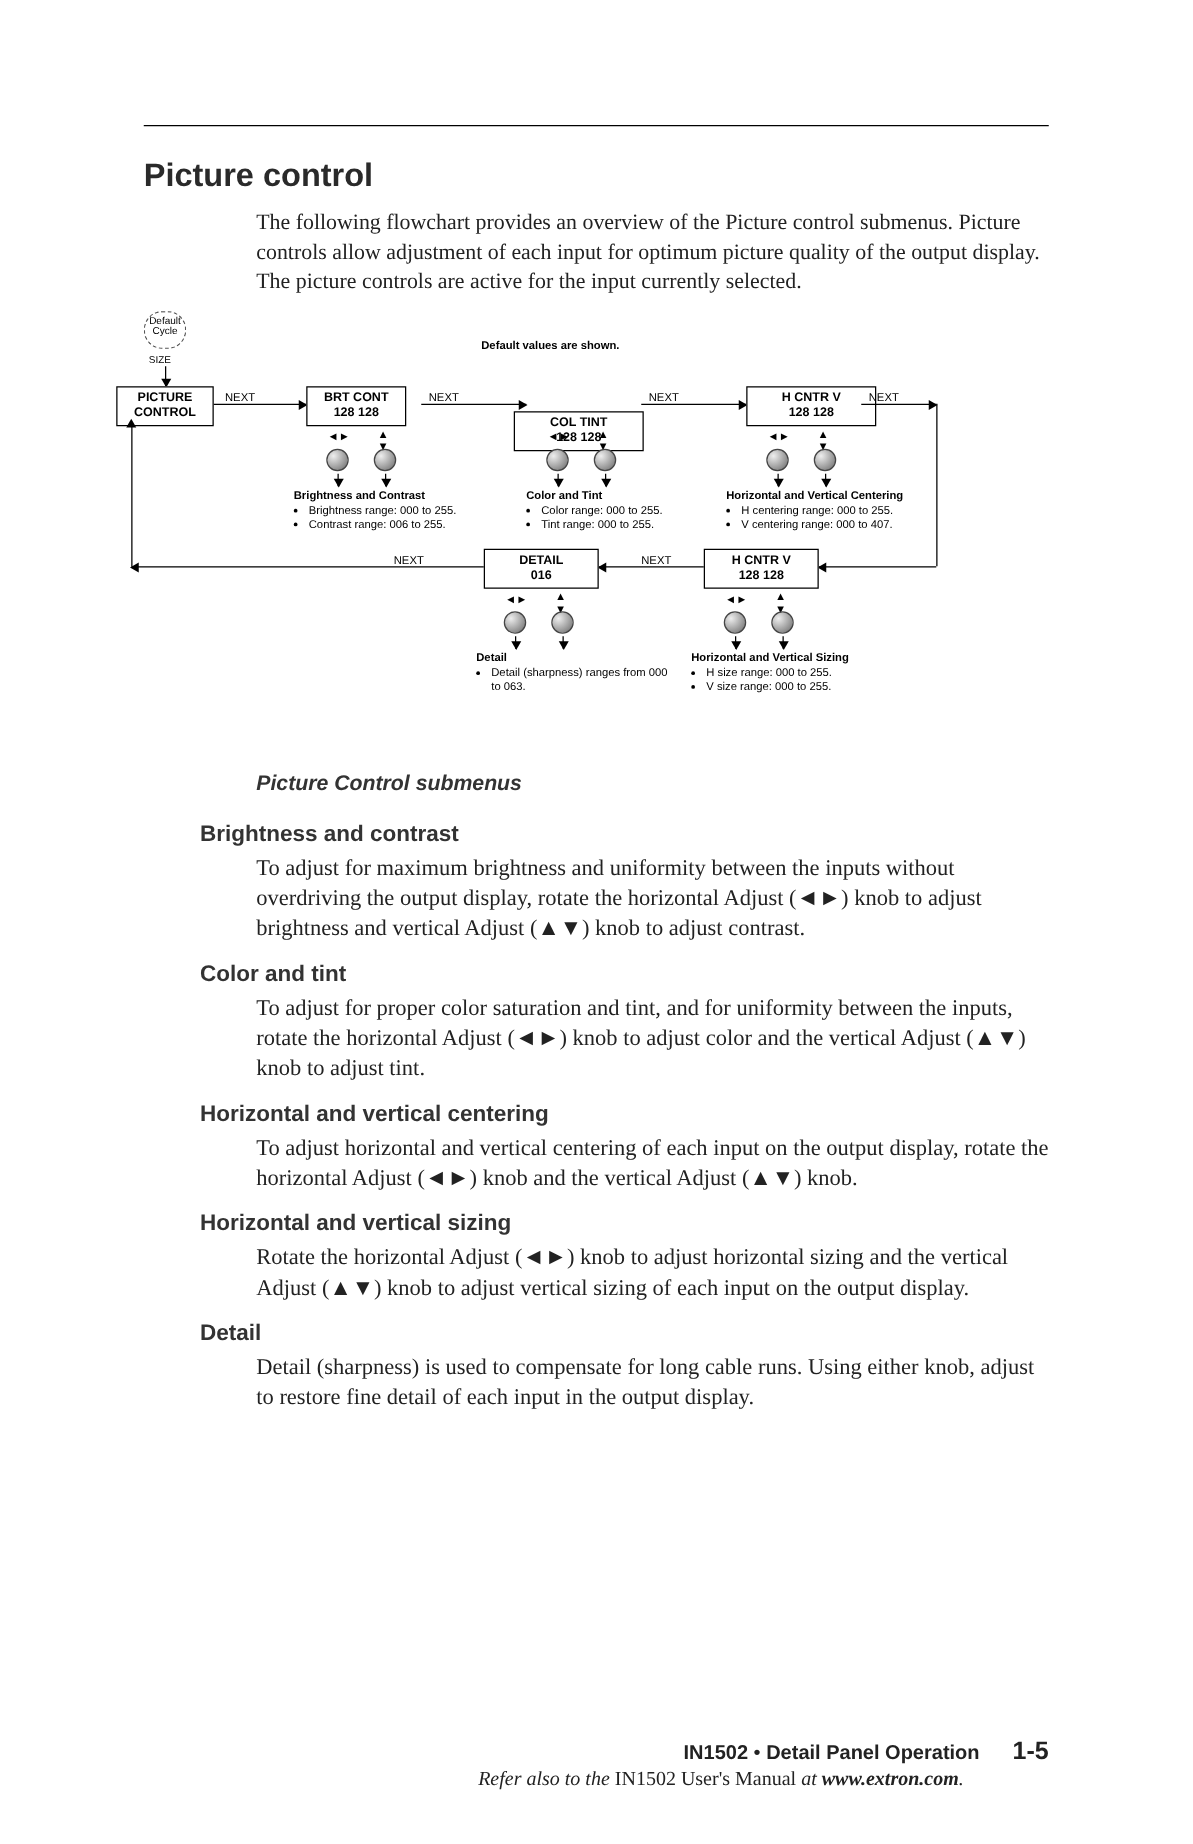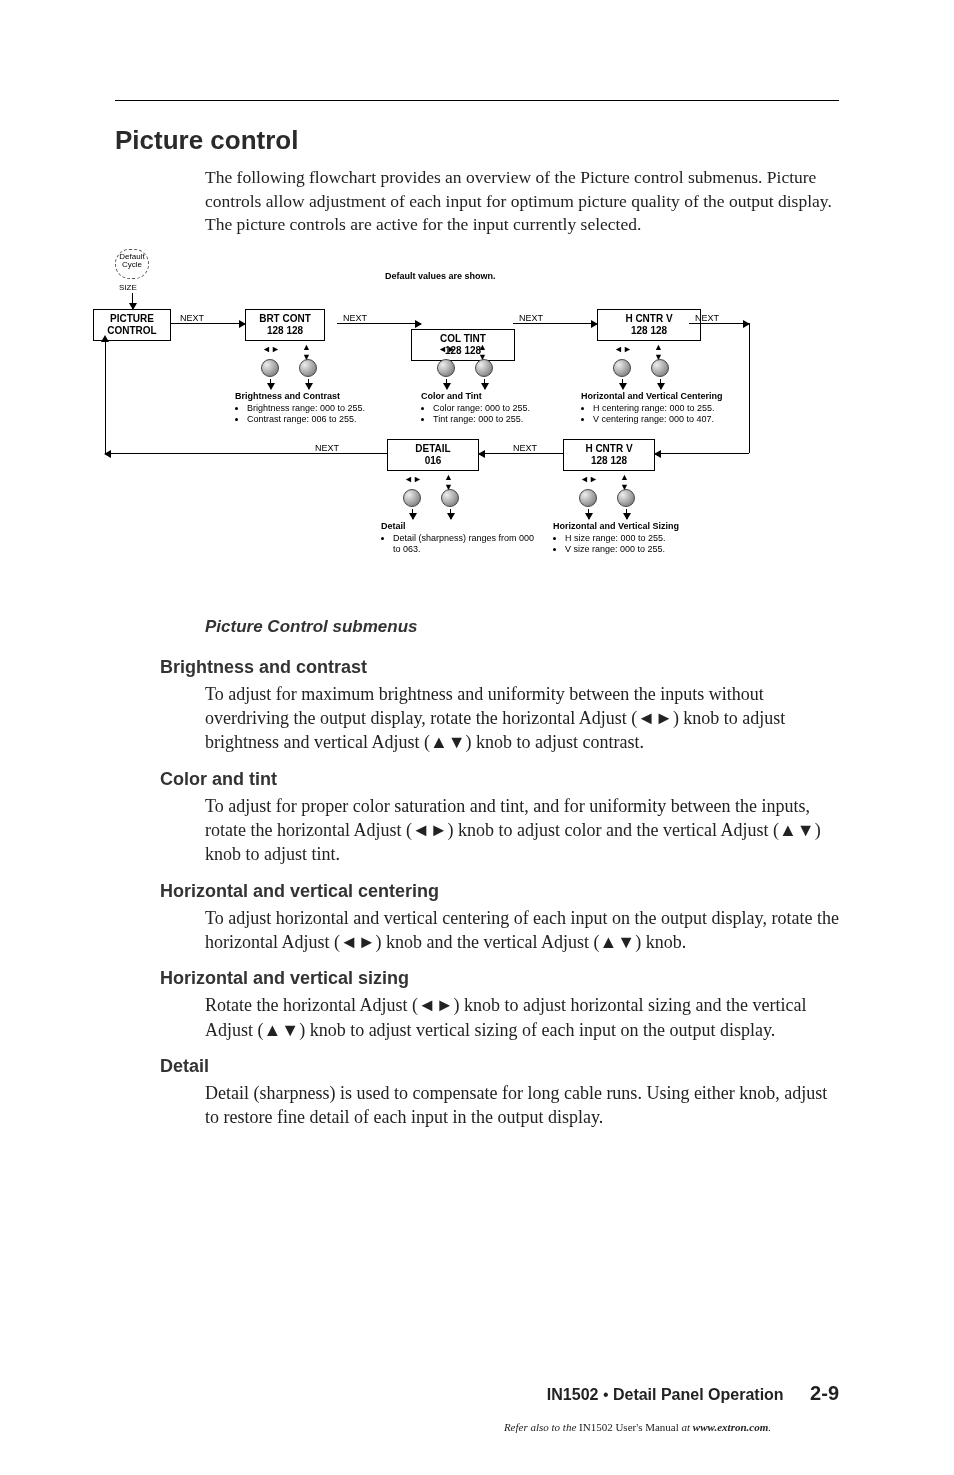"2-9" span.footer-page { text: 2-9 -> 1-5 }
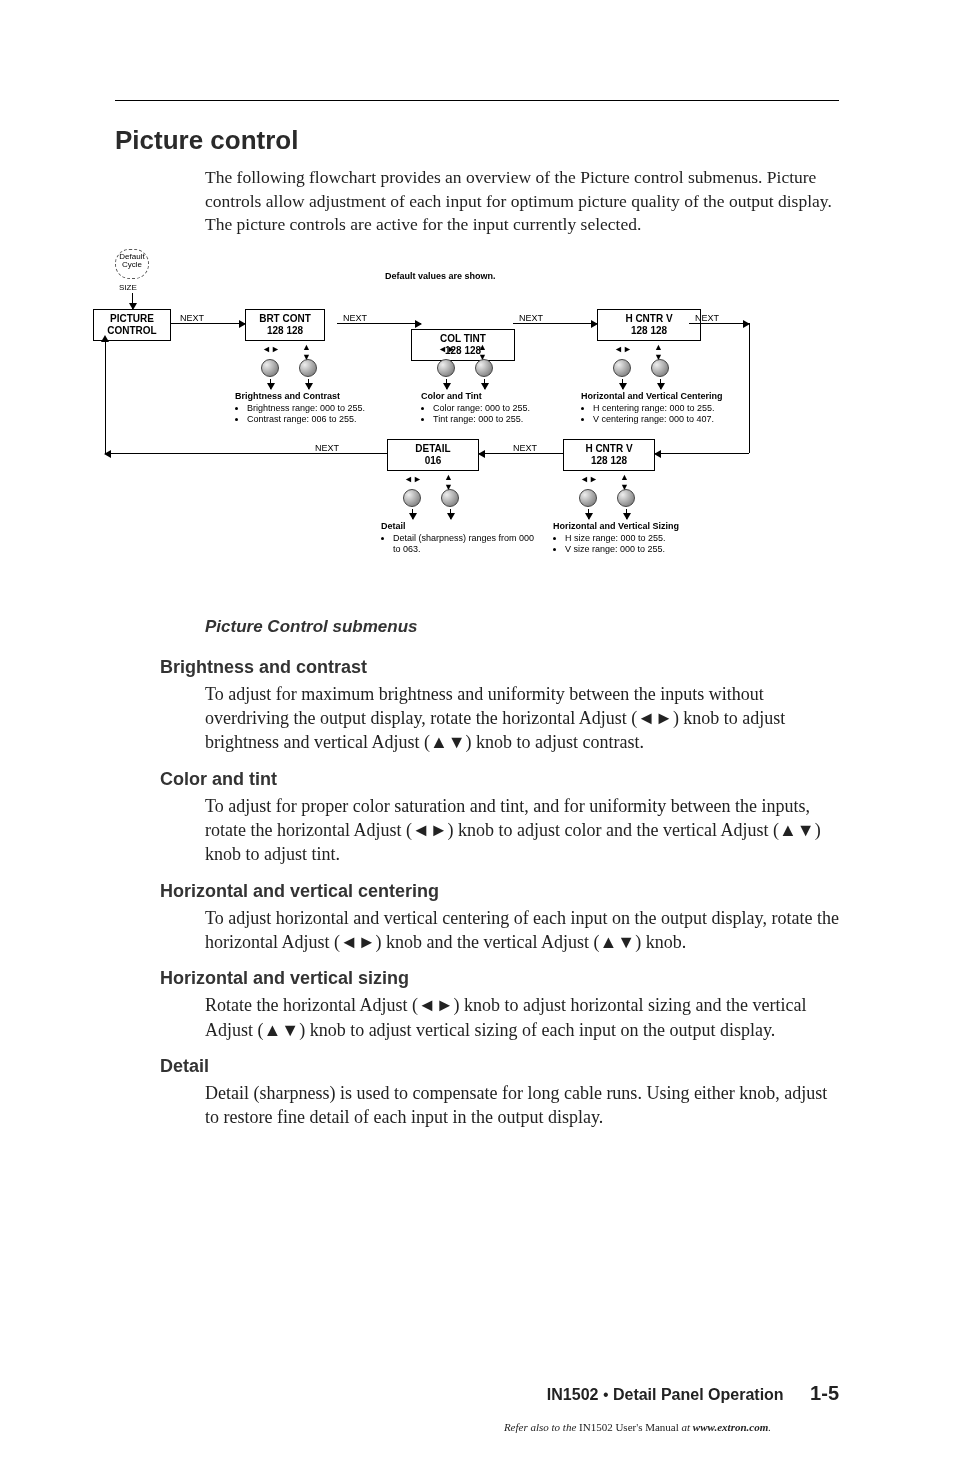"Refer also to the IN1502" .footer-sub { font-size: 11px -> 16px; margin-top: 16px -> 2px }
